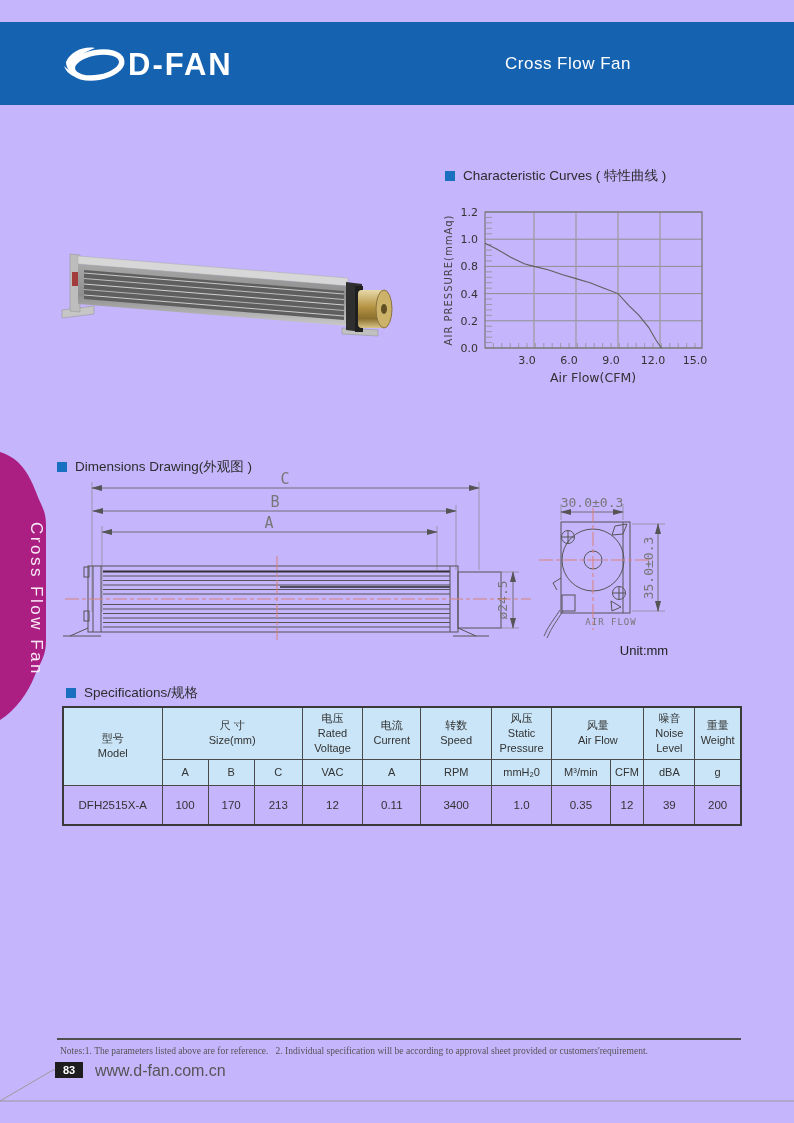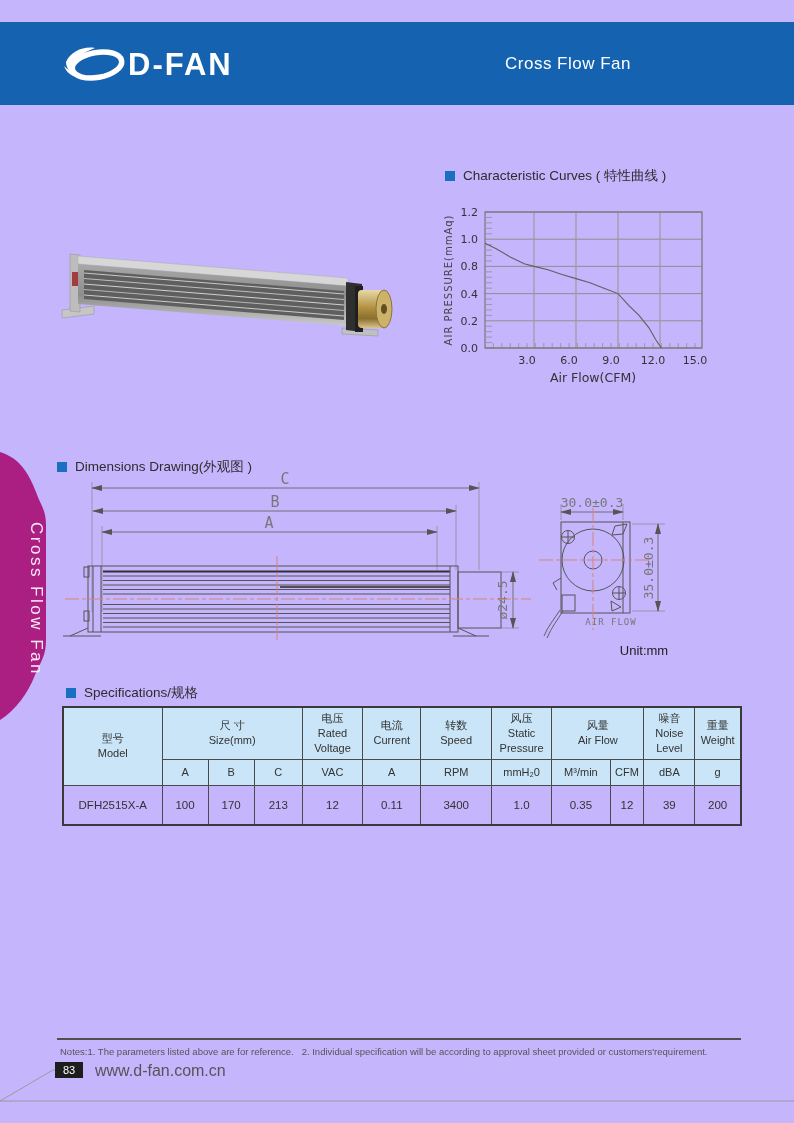"Notes:1. The parameters listed above" .notes { font-family: none -> Liberation Serif, serif }
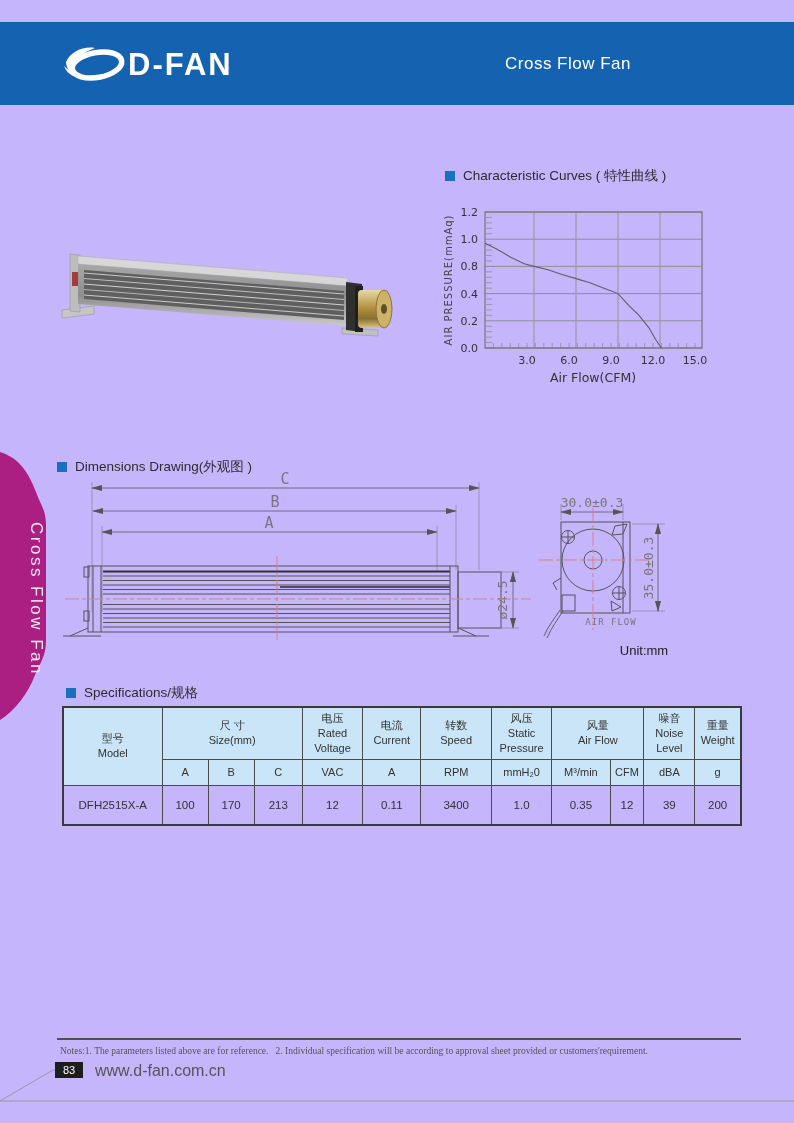"83" .page-badge { font-weight: normal -> bold }
